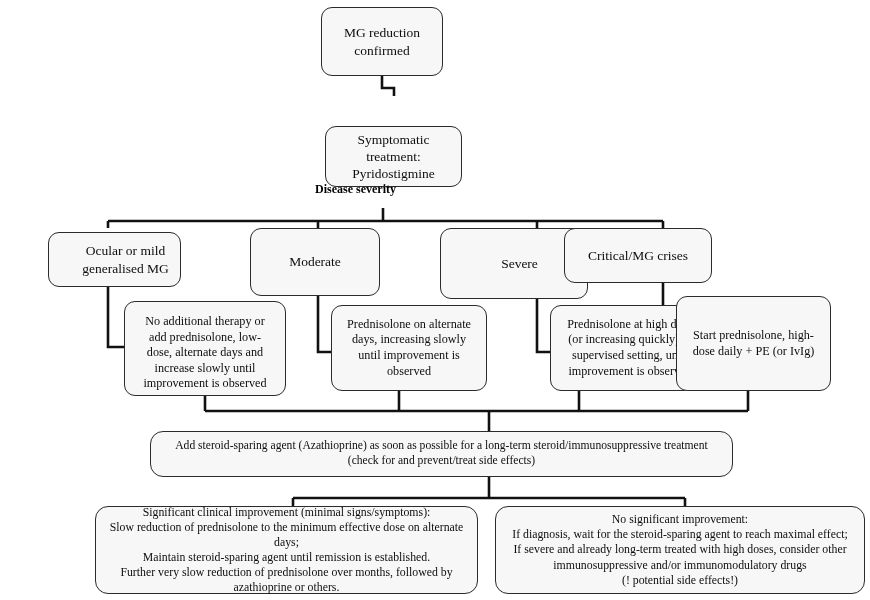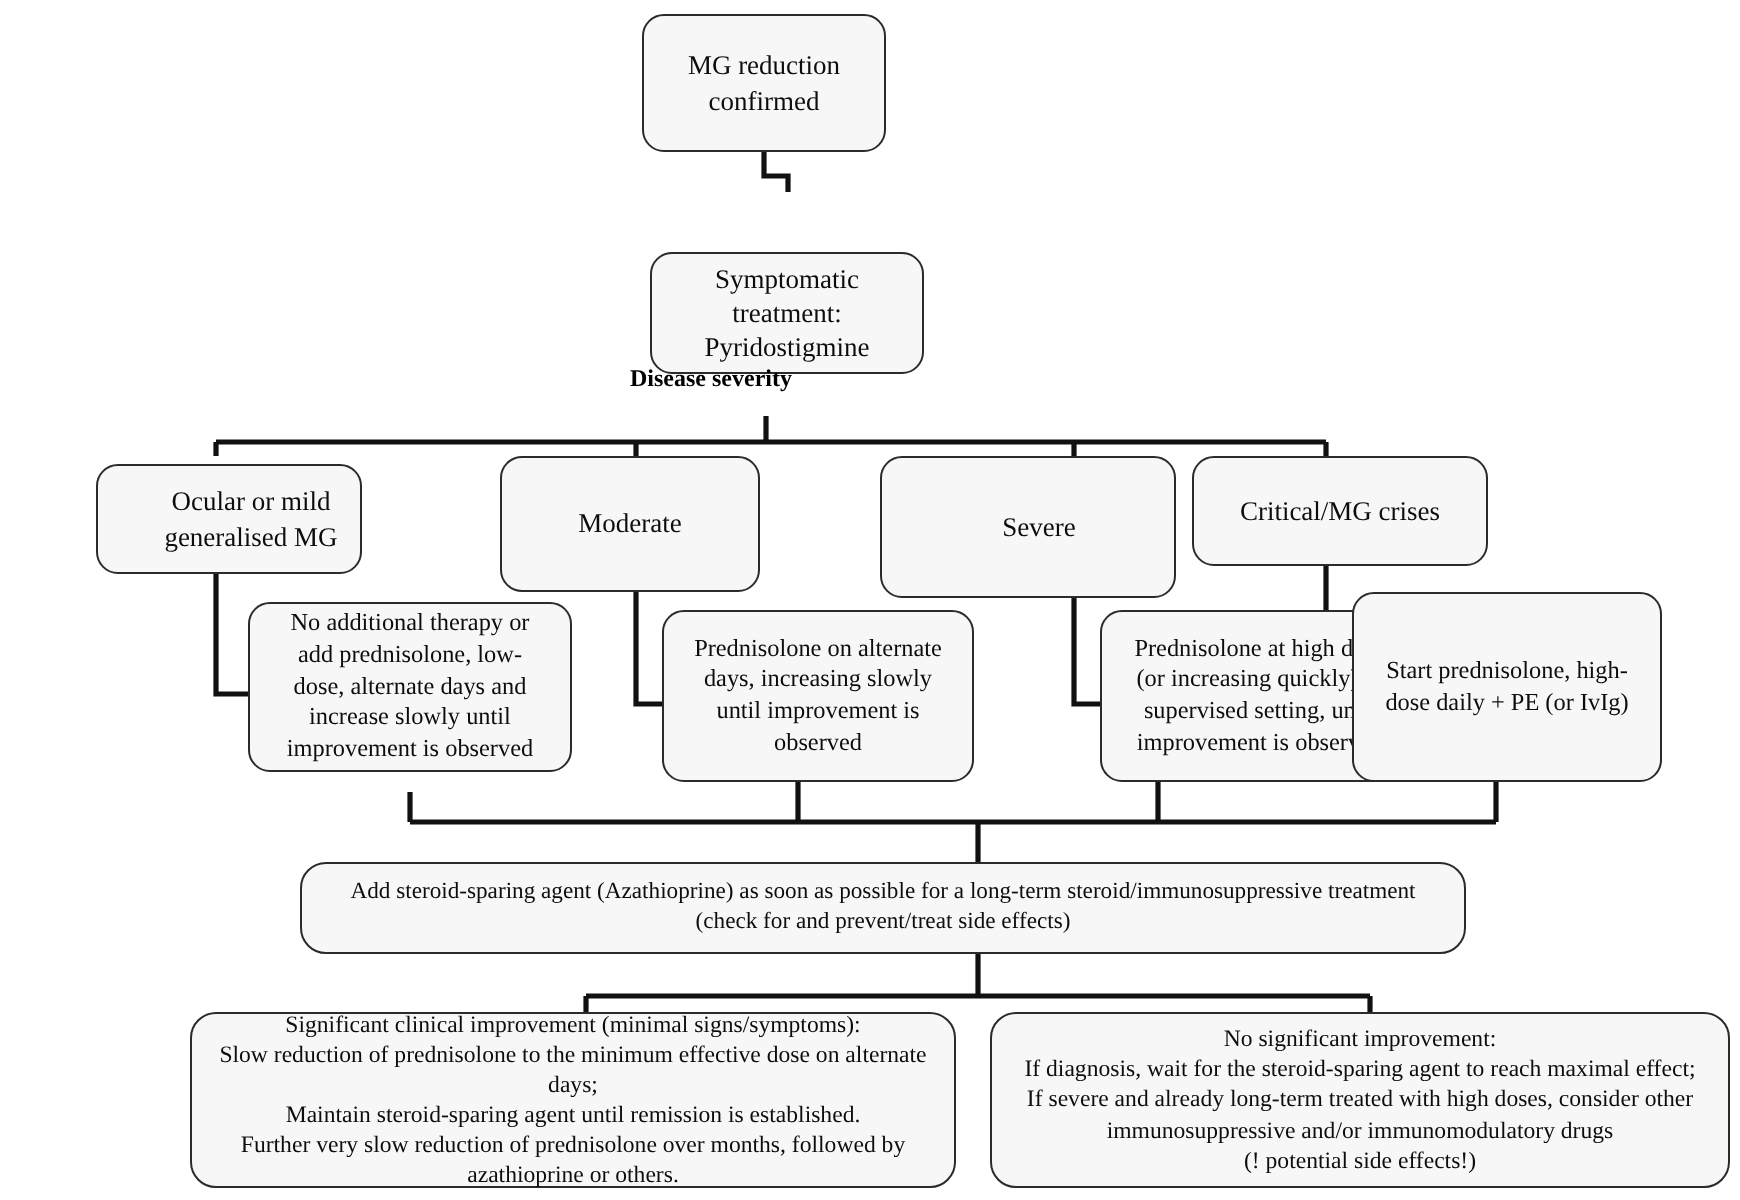"Critical/MG crises" div.node { left: 596px -> 564px }
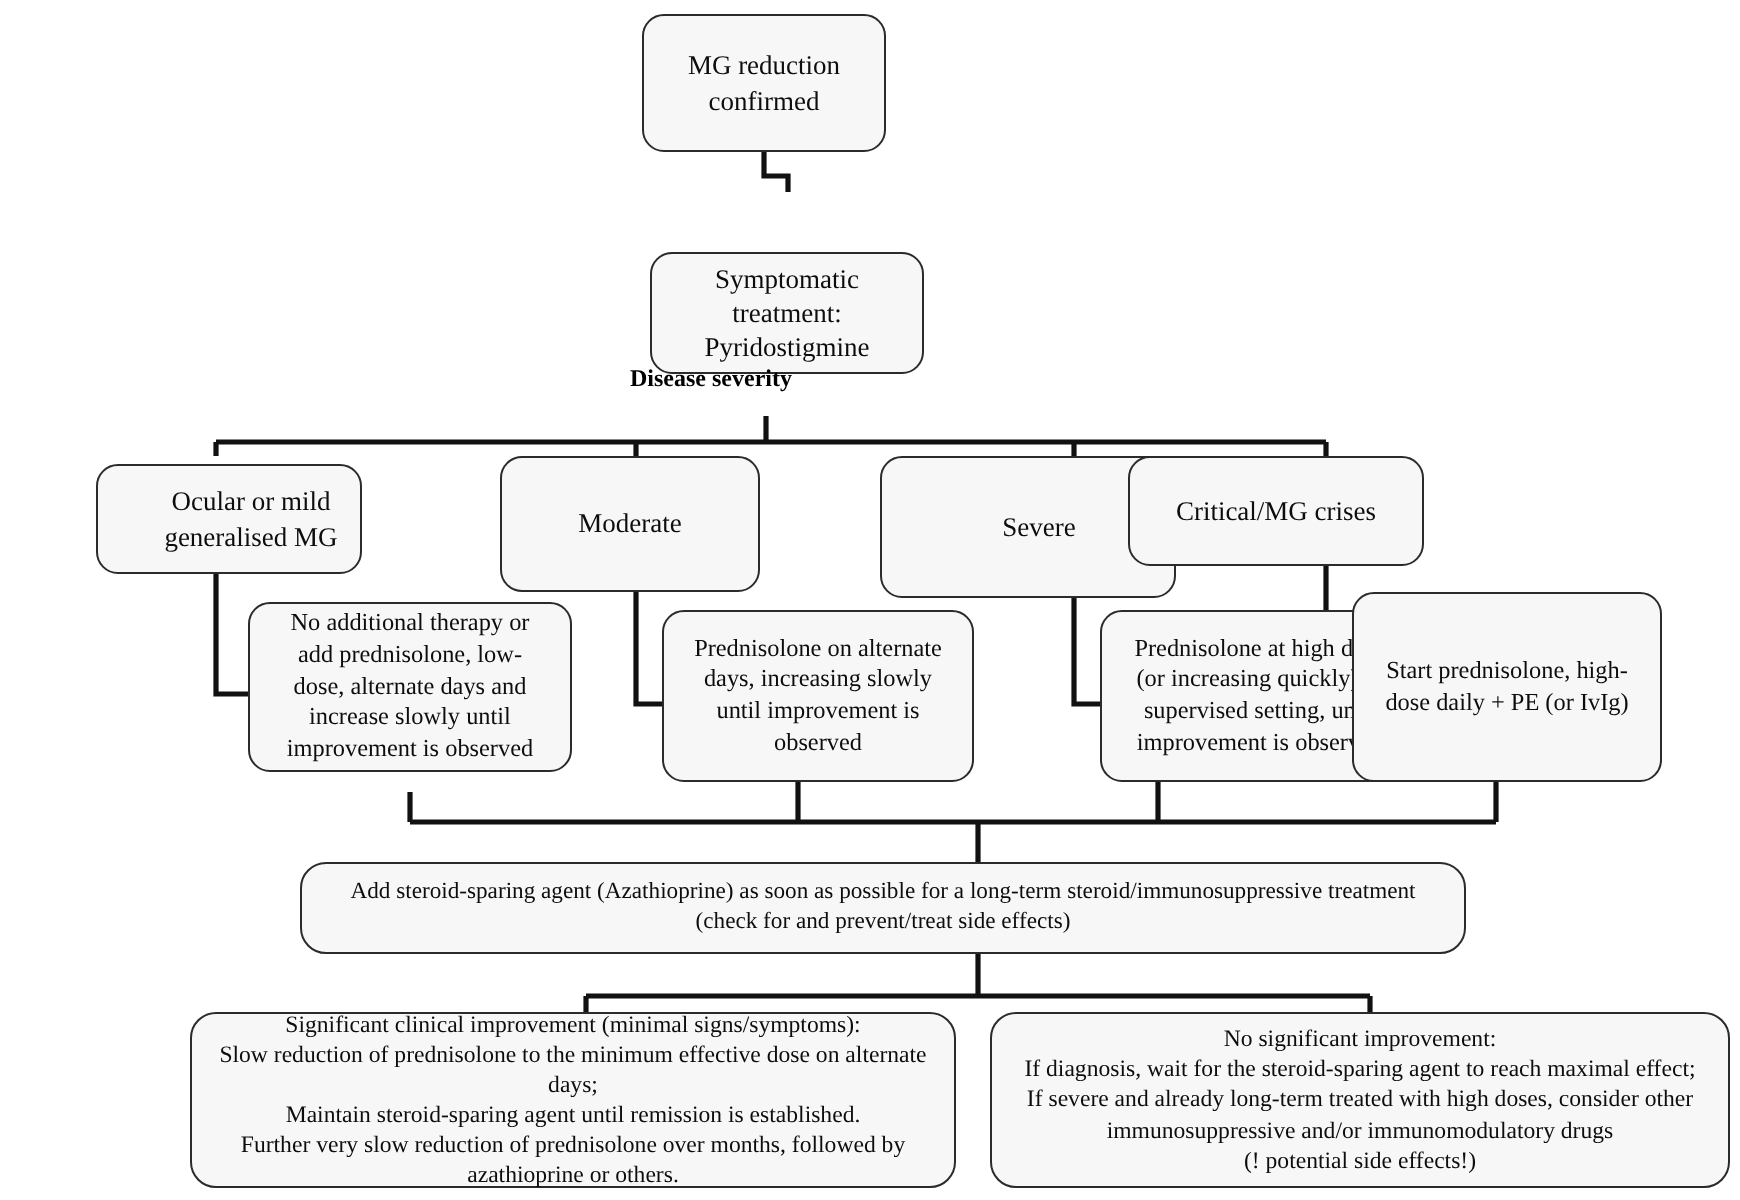"No additional therapy or" div.node { align-items: none -> flex-end; height: 85px -> 95px }
